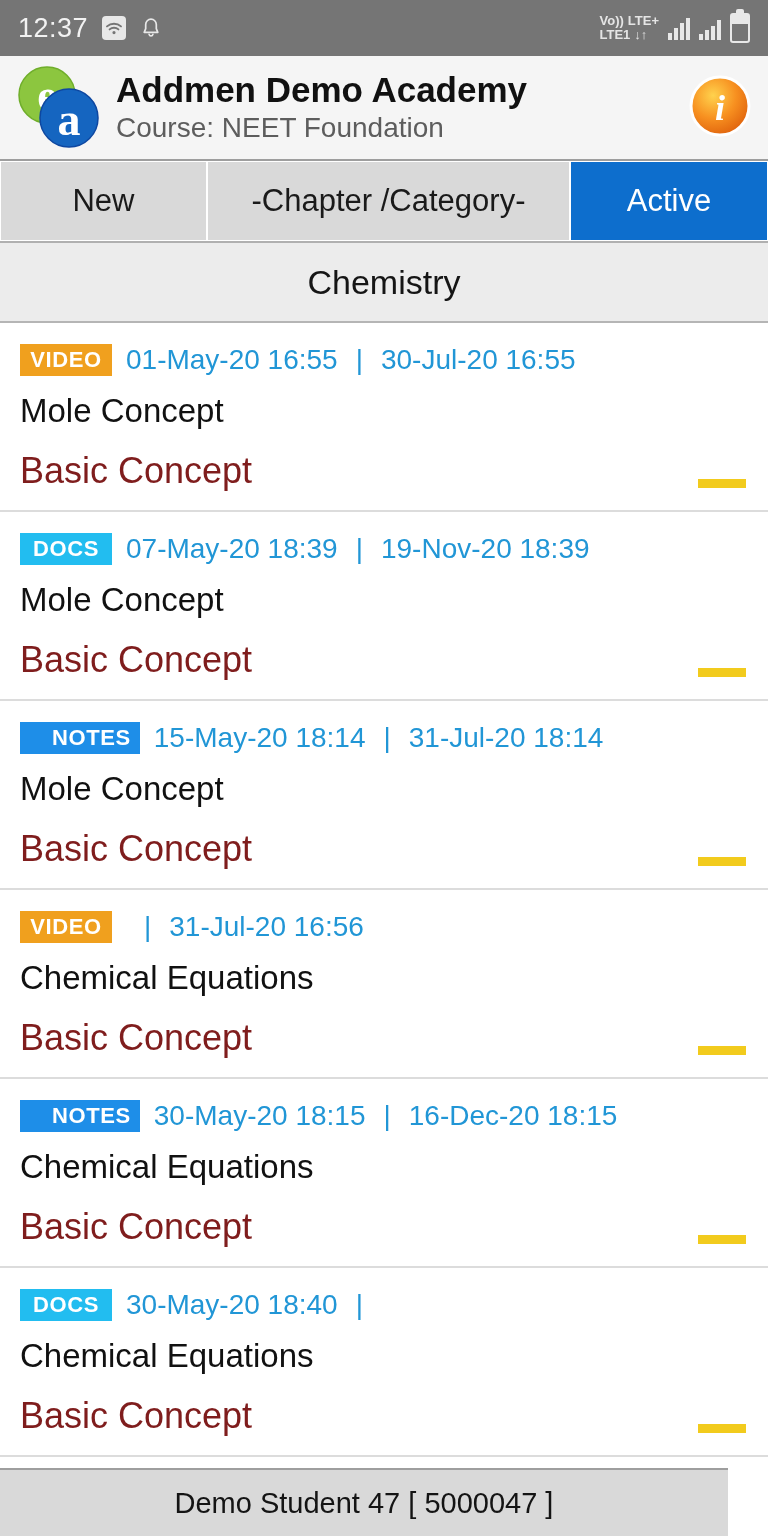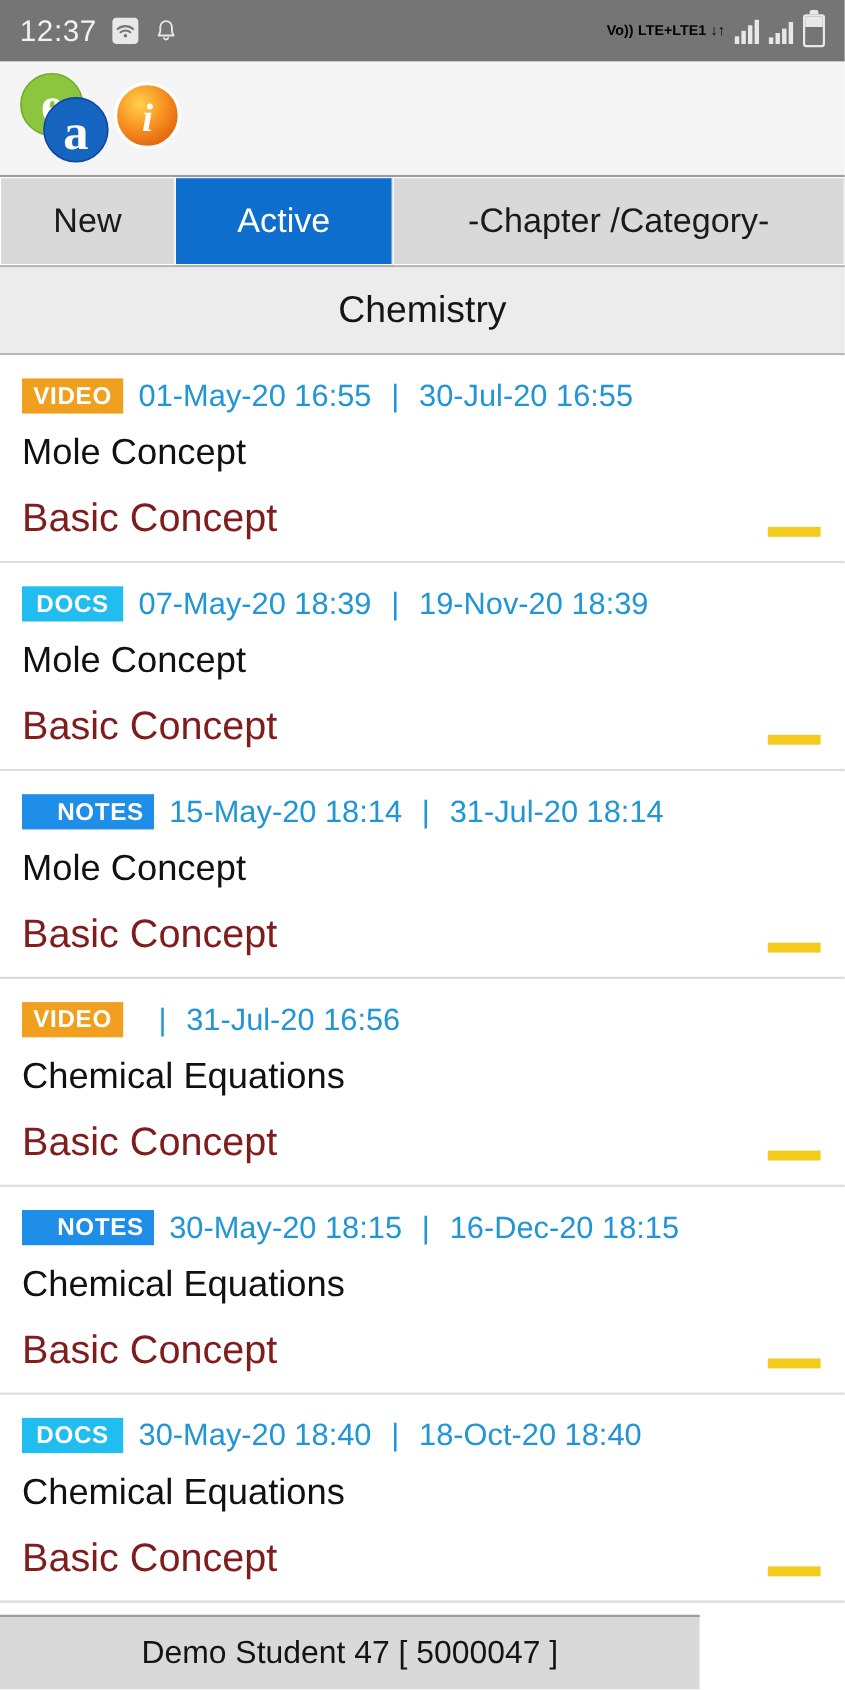"Vo))" .volte-block { color: #000000 -> #e5e5e5; flex-direction: row -> column }
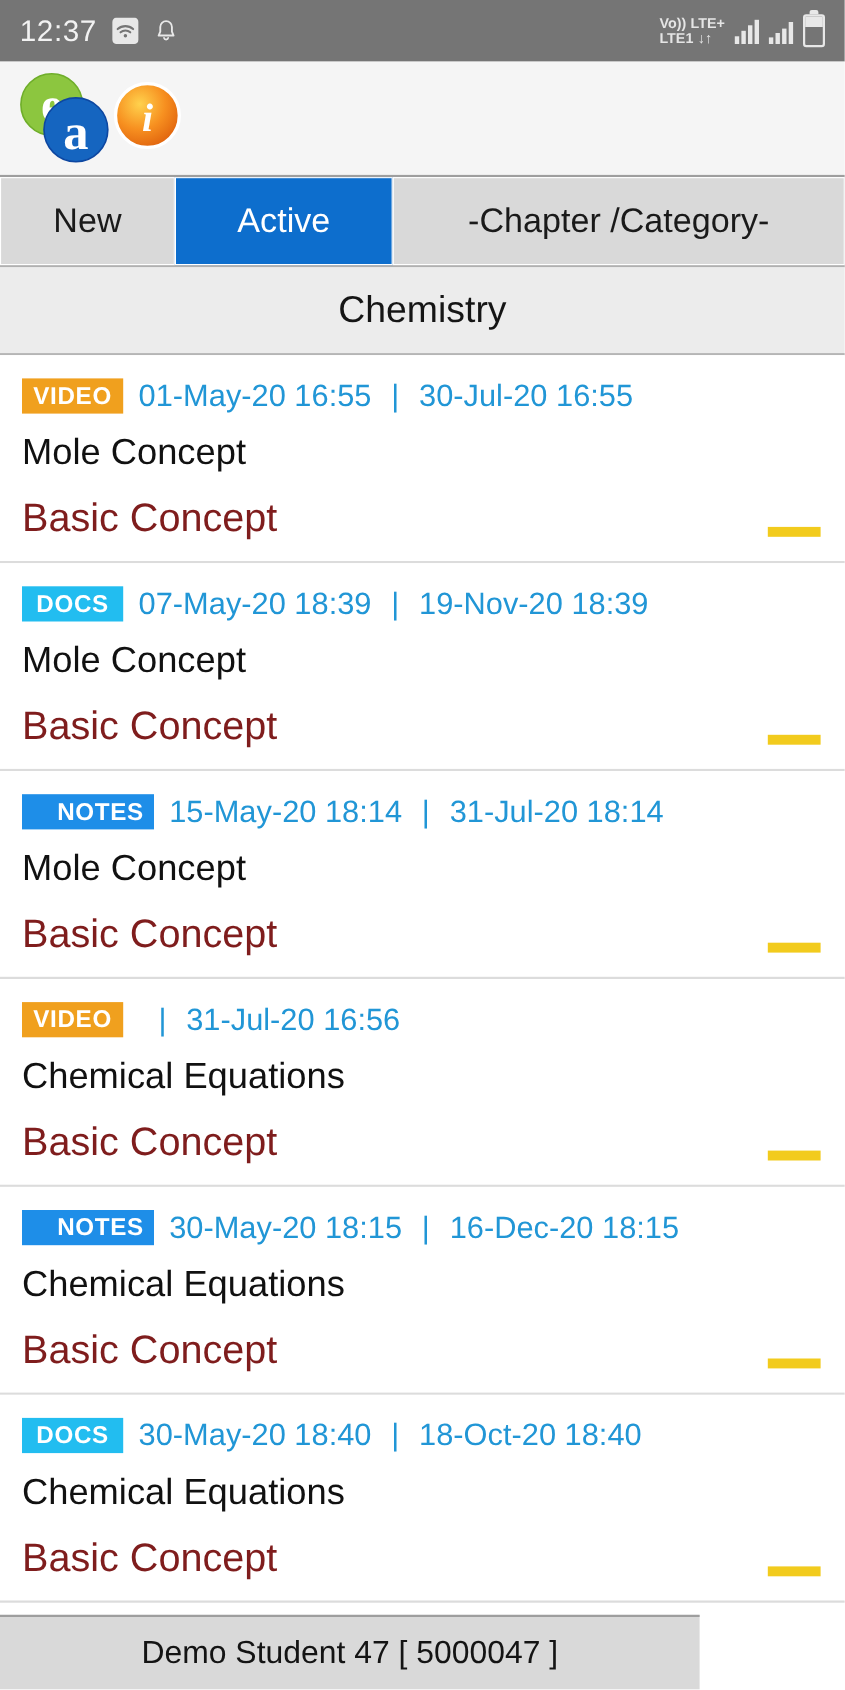"Addmen Demo Academy" div.header-titles { html: none -> <div> <div>Addmen Demo Academy</div> <div>Course: NEET Foundation</div> </div> }
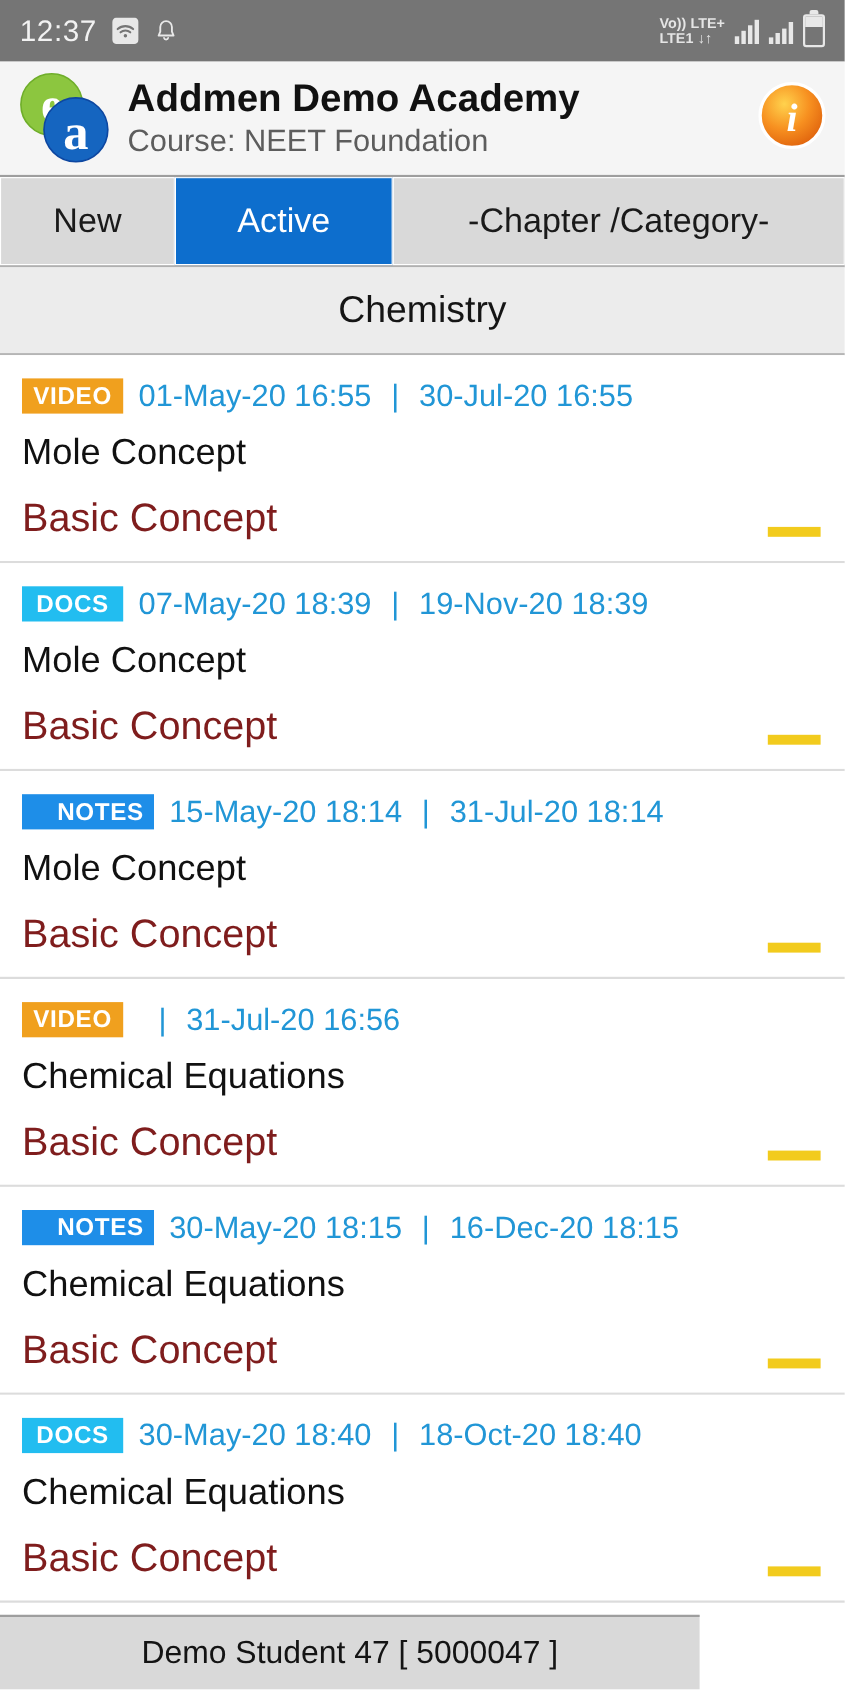"New" .tab.t-new { width: 159px -> 207px }
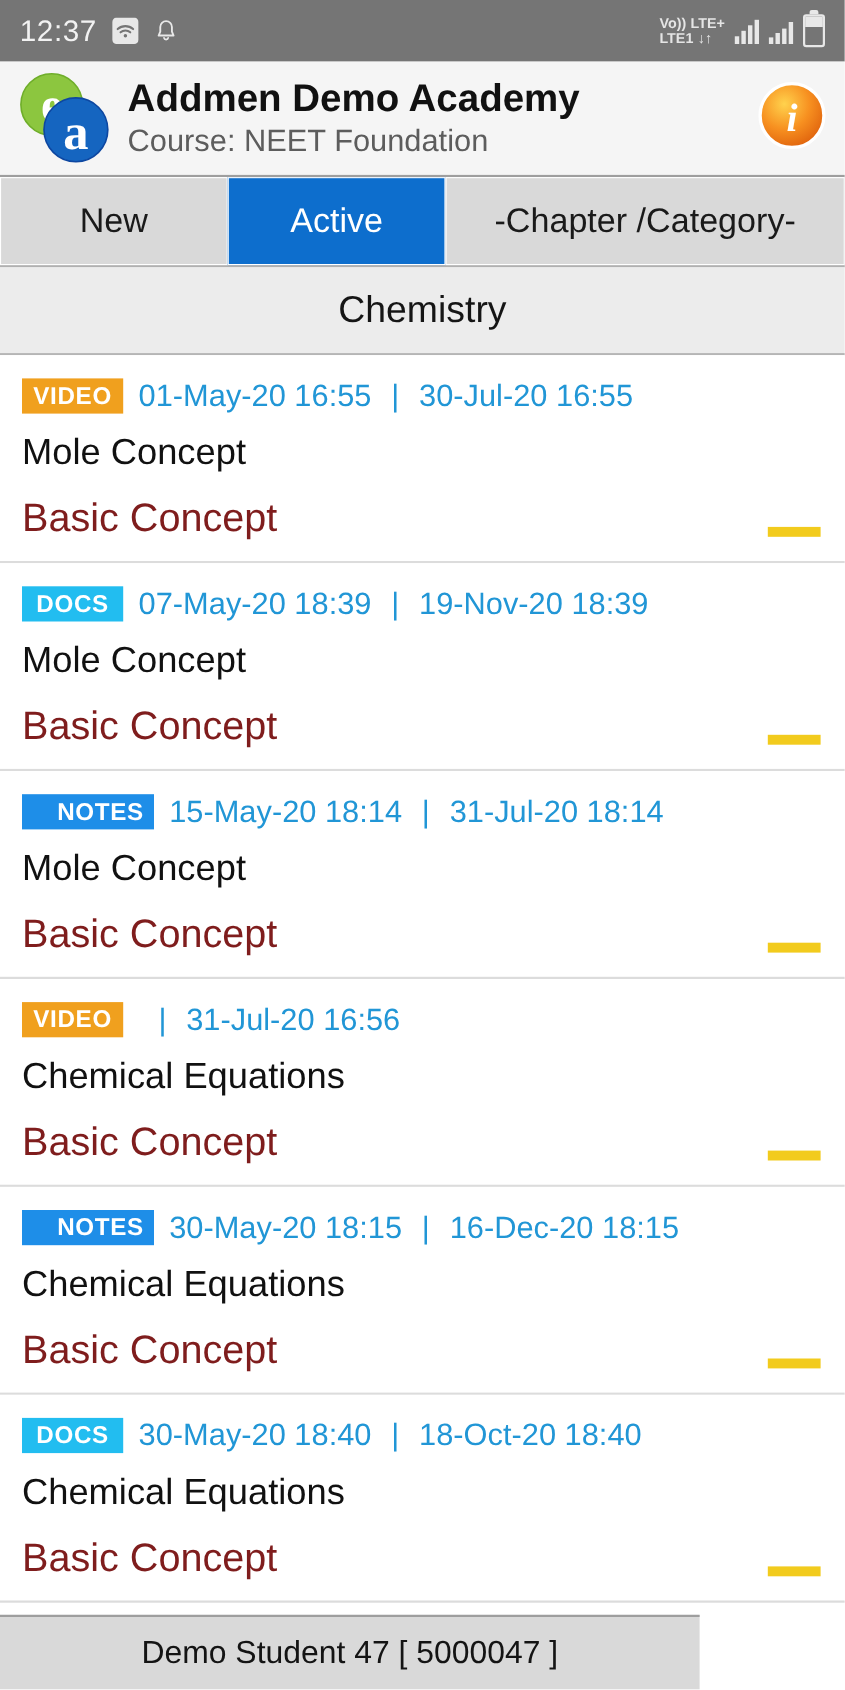"Active" div.tab { order: before "-Chapter /Category-" -> after "-Chapter /Category-" }
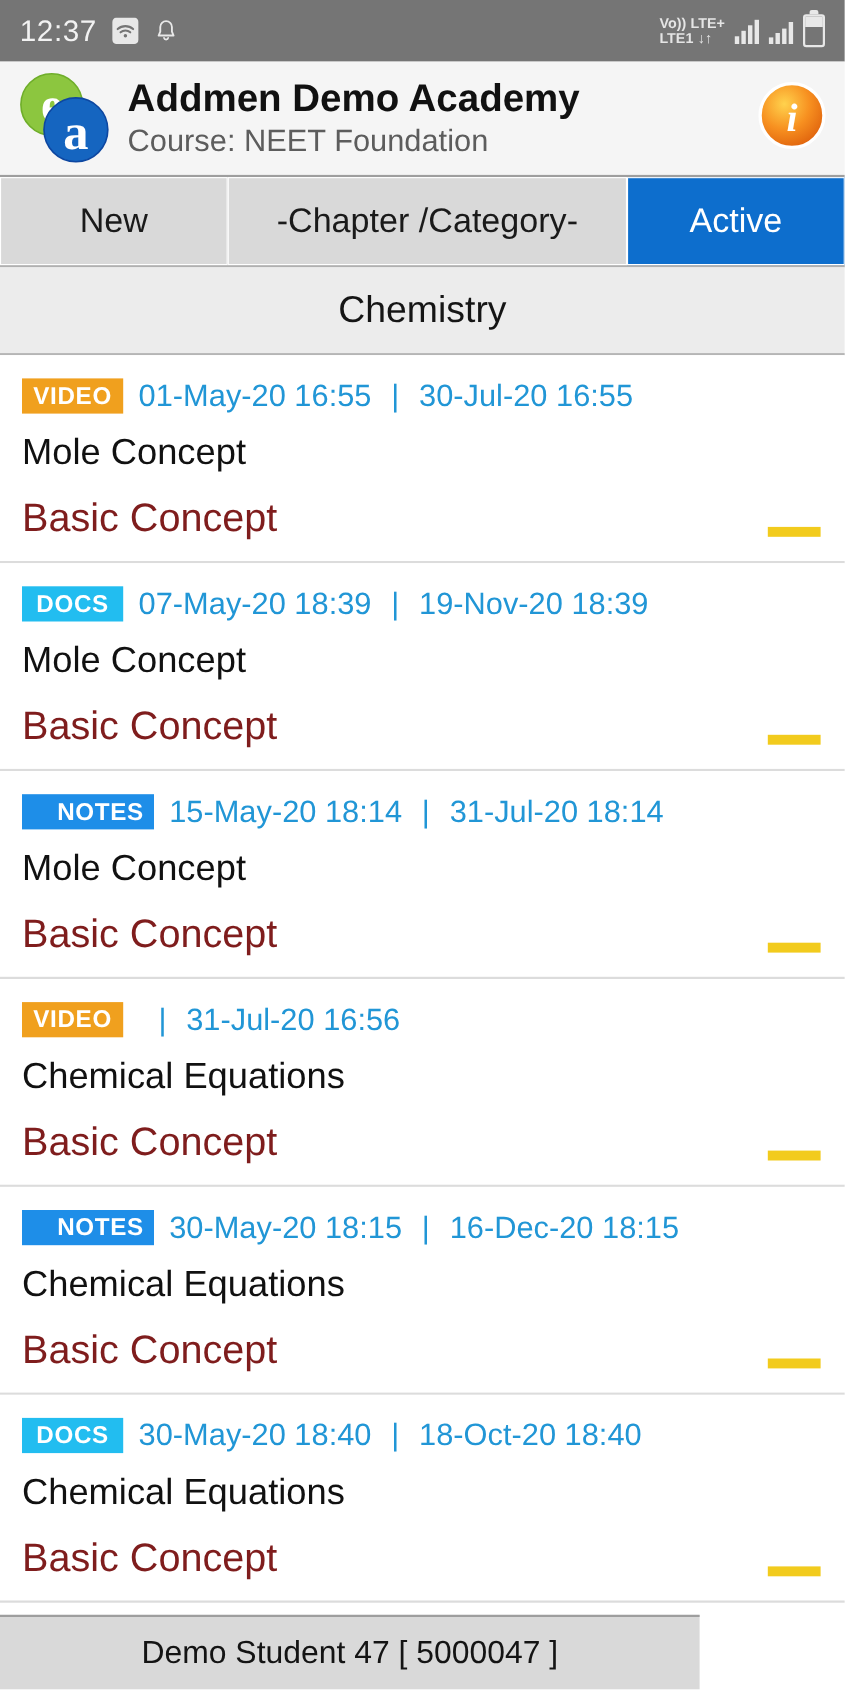"18-Oct-20 18:40" span { html: <span>18-Oct-20 18:40</span> -> none }
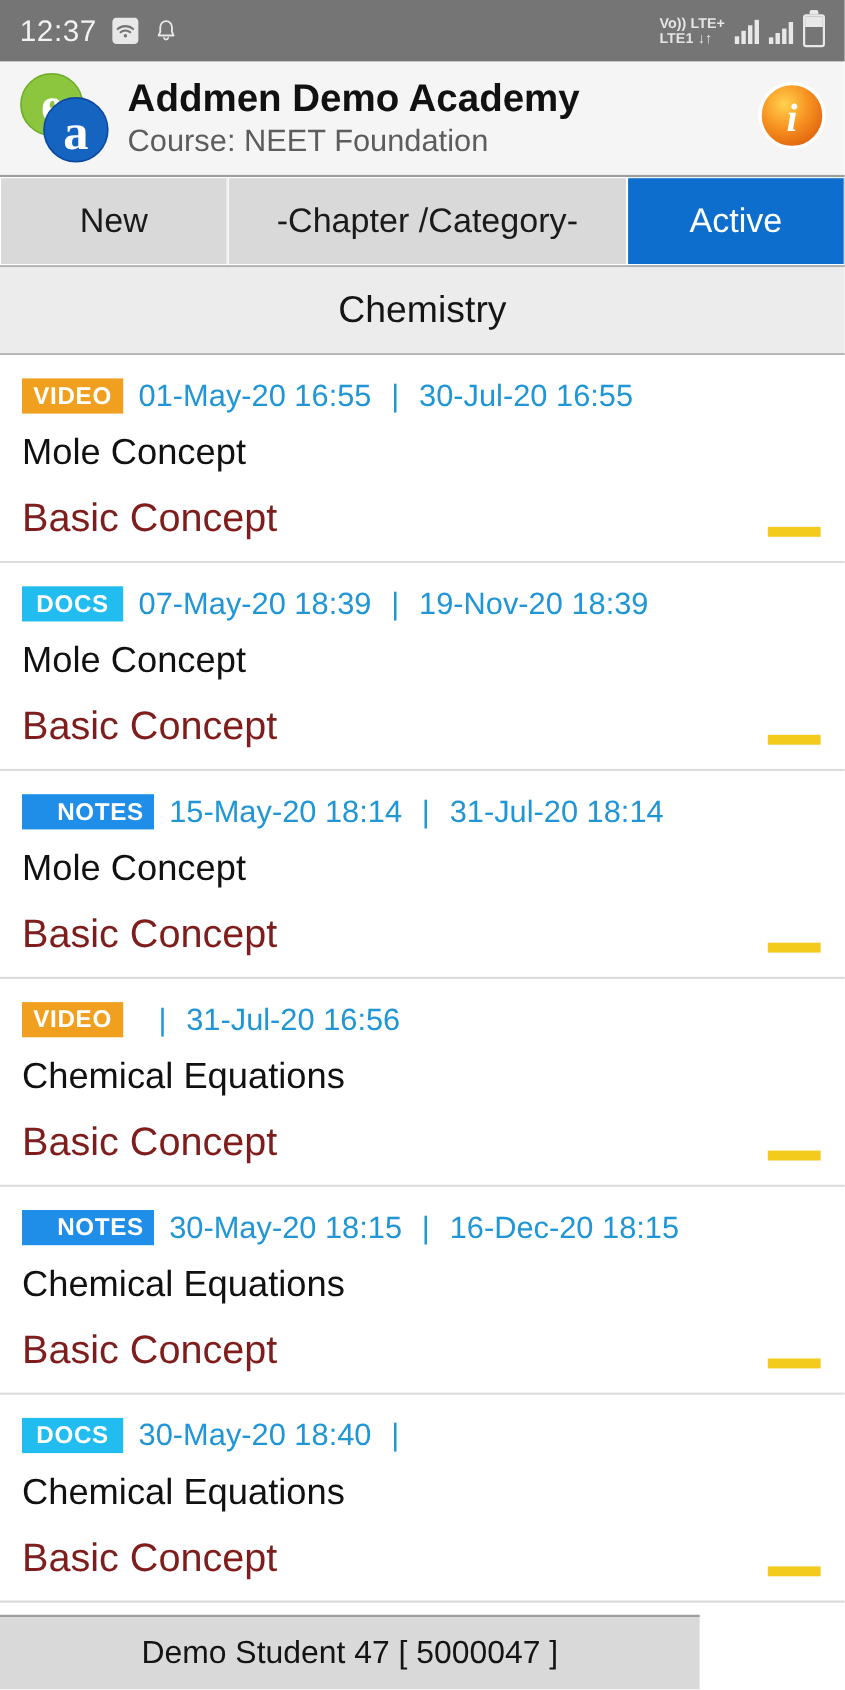"Demo Student 47 [ 5000047" .footer { width: 636px -> 728px }
